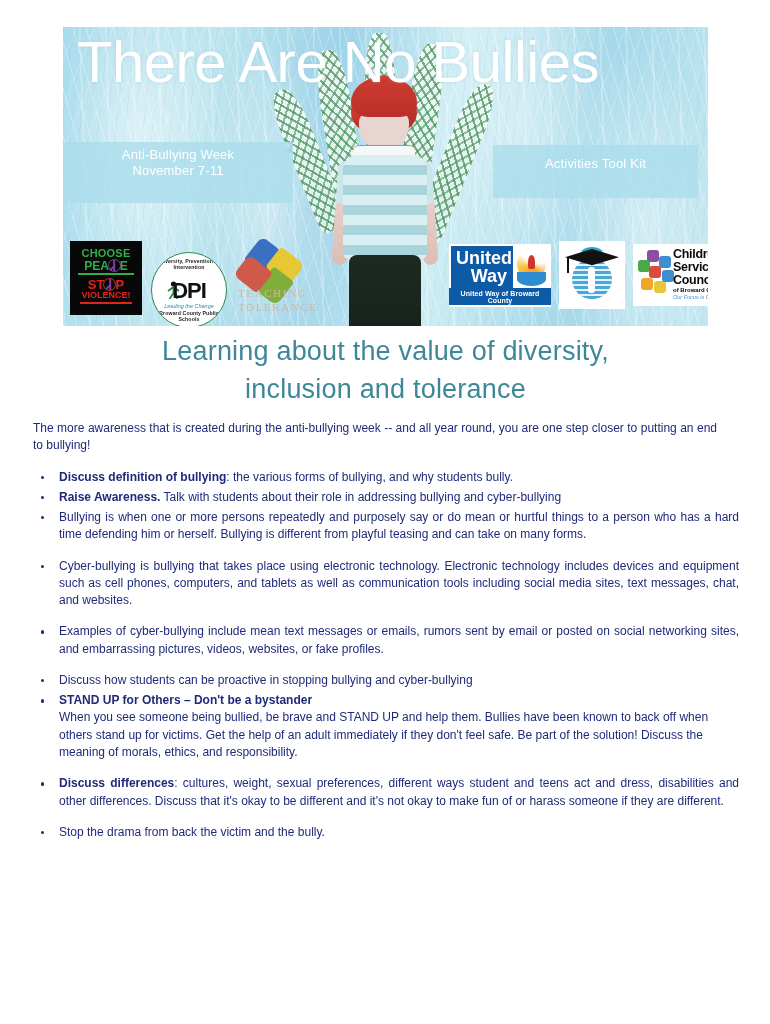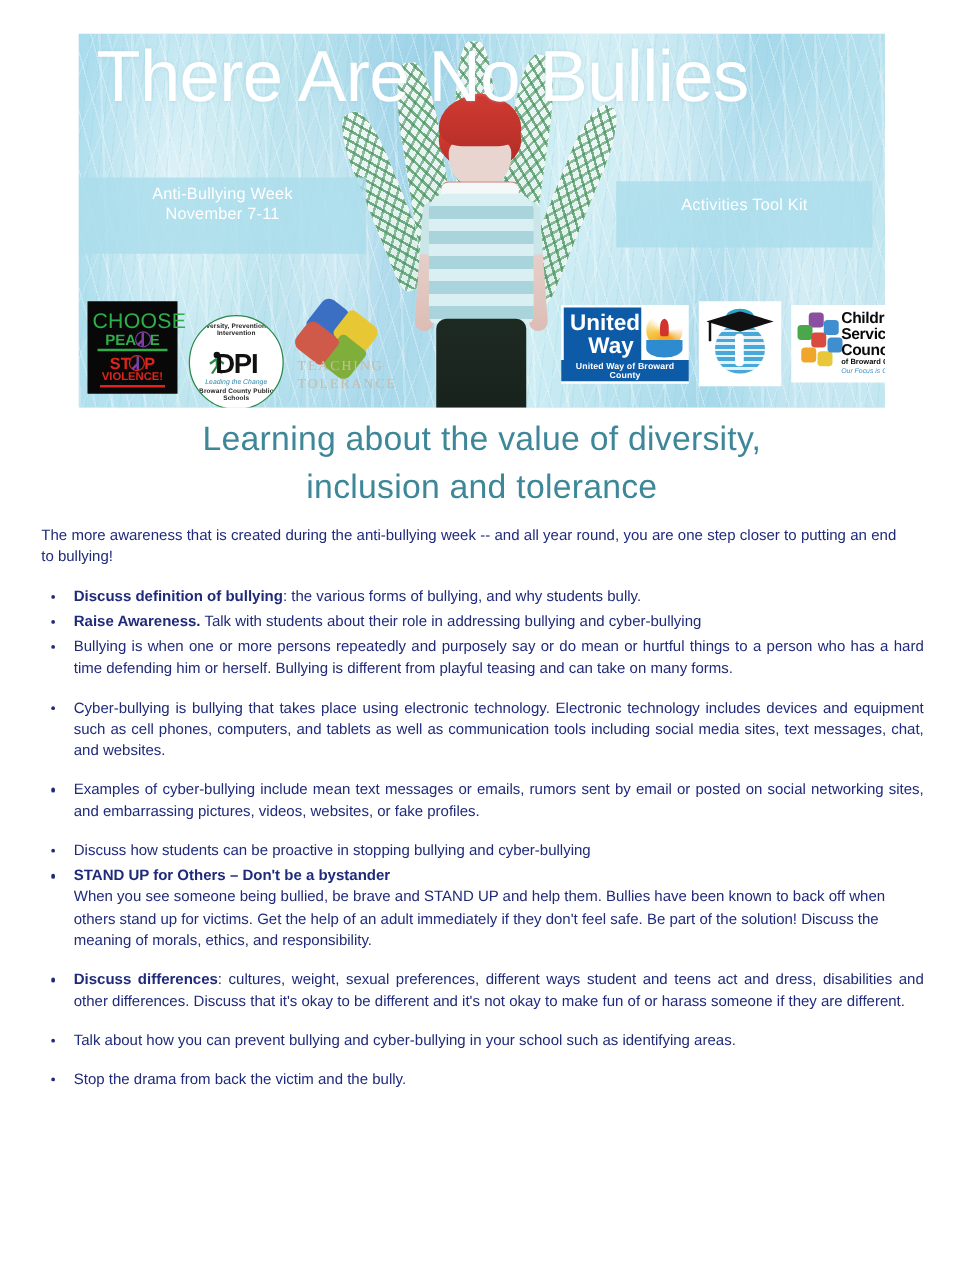"CHOOSE" .cp-line1 { font-size: 17px -> 11px; font-weight: 400 -> 700 }
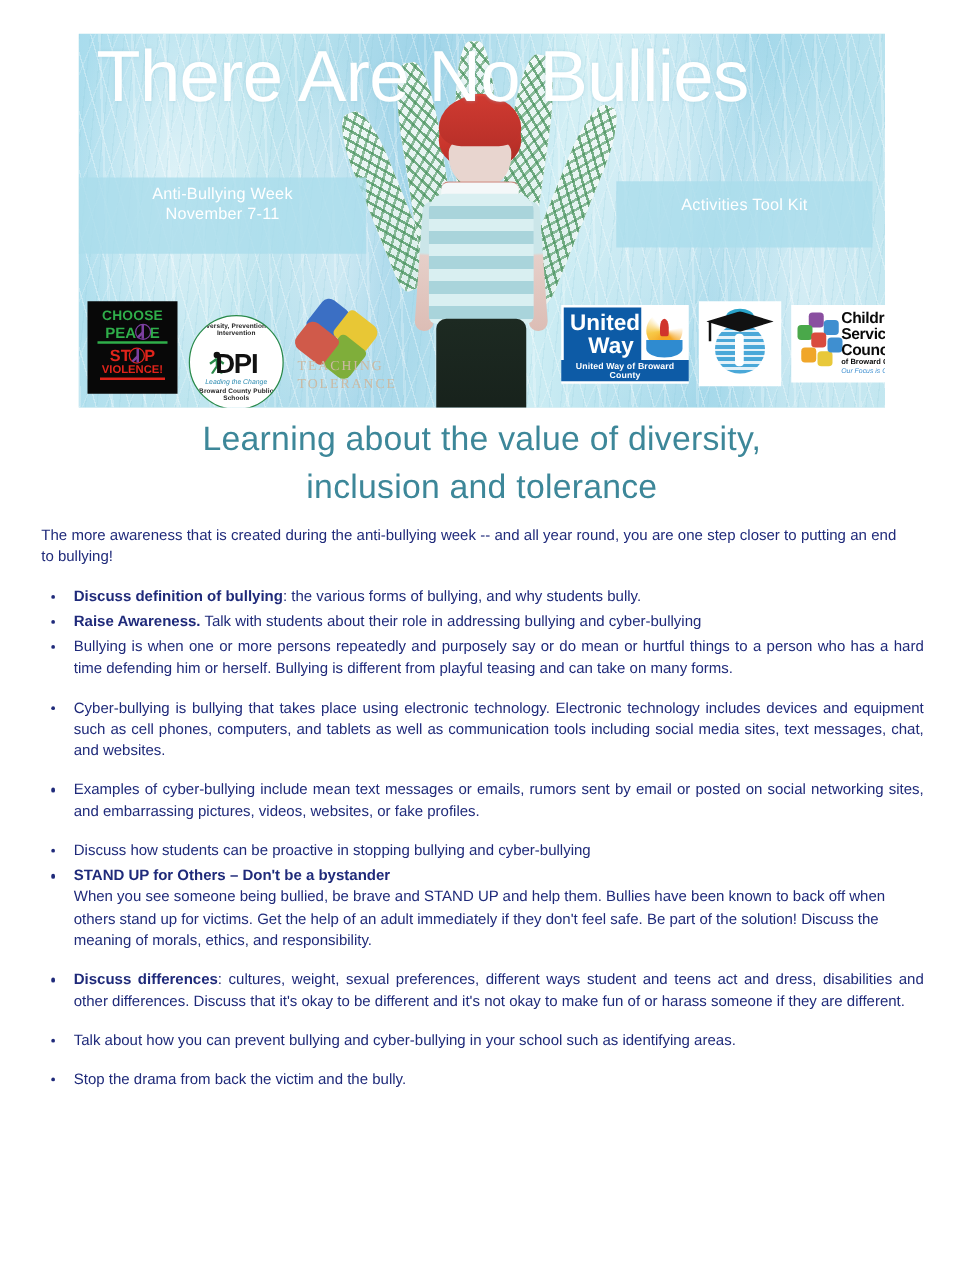"Talk about how you can" li.just { html: <li> <p>Talk about how you can prevent bullying and cyber-bullying in your school such as identifying areas.</p> </li> -> none }
